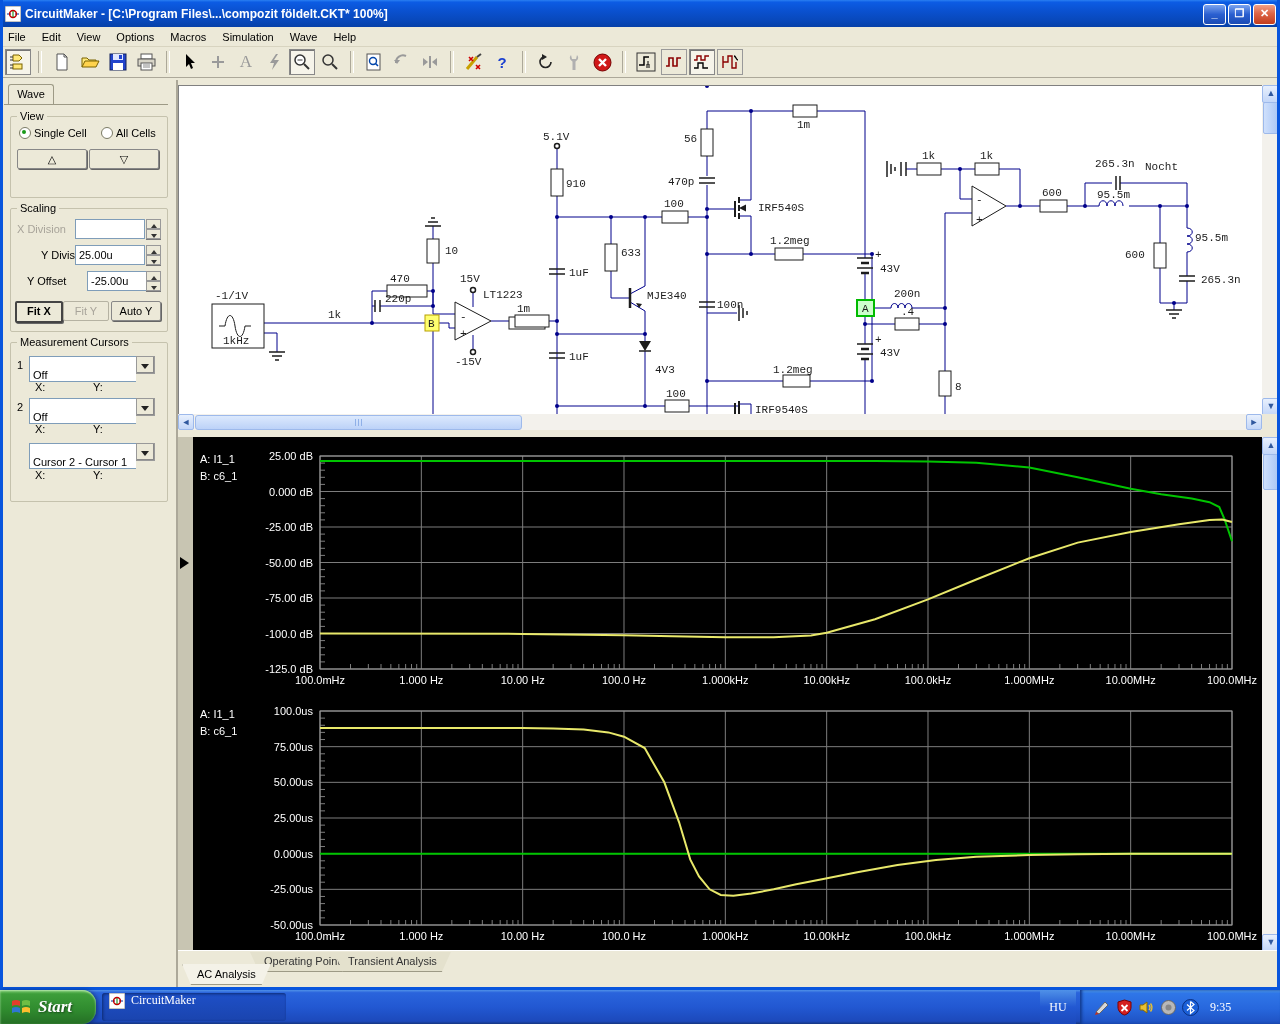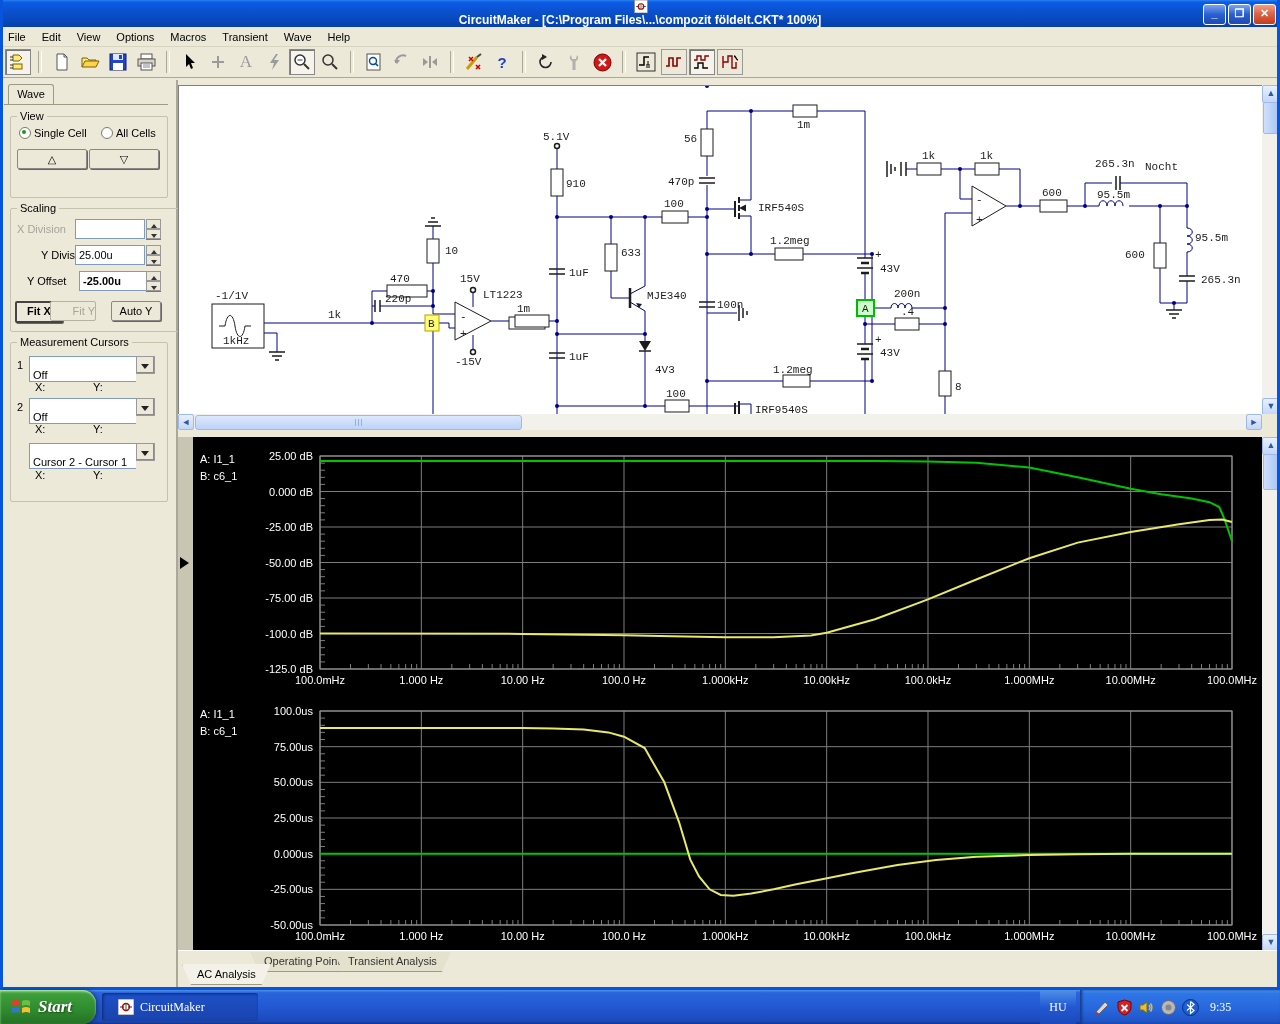"CircuitMaker - [C:\Program" .titlebar { flex-direction: column -> none }
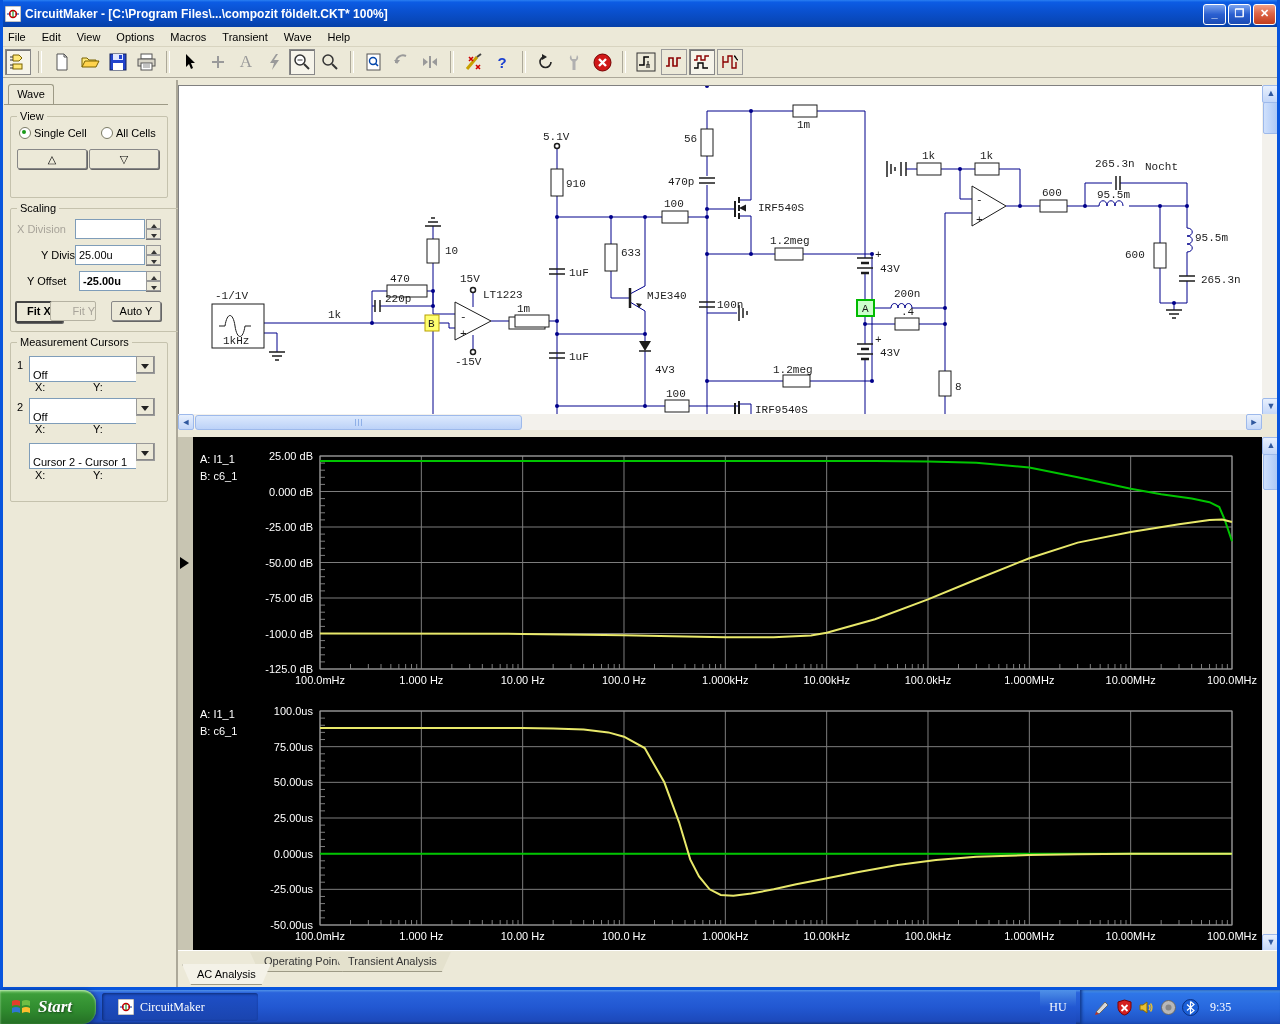"Transient" span { text: Transient -> Simulation }
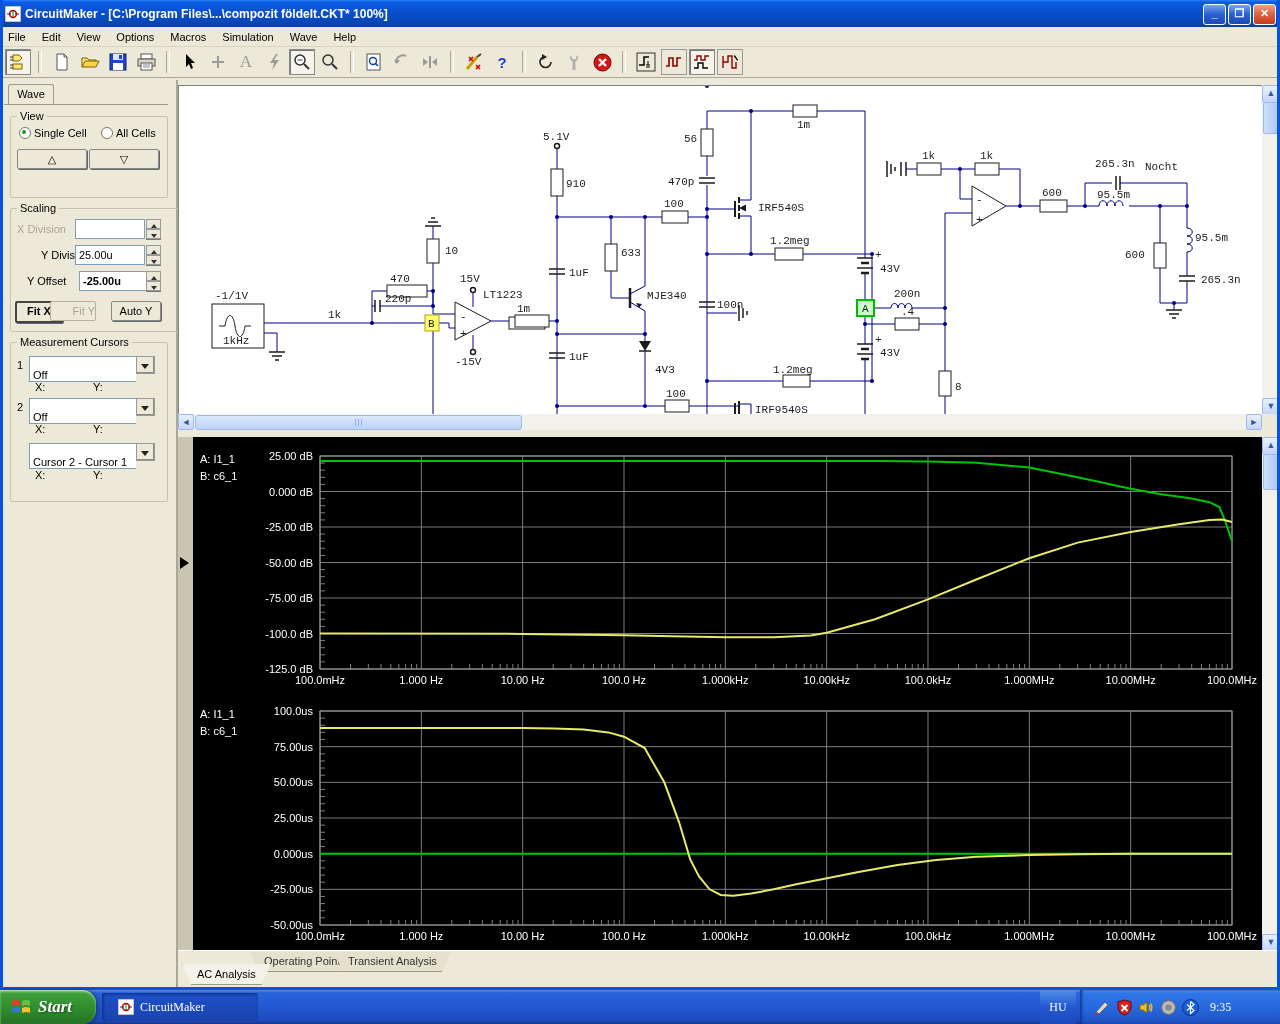"Scaling" div.grp { padding-left: 12px -> none }
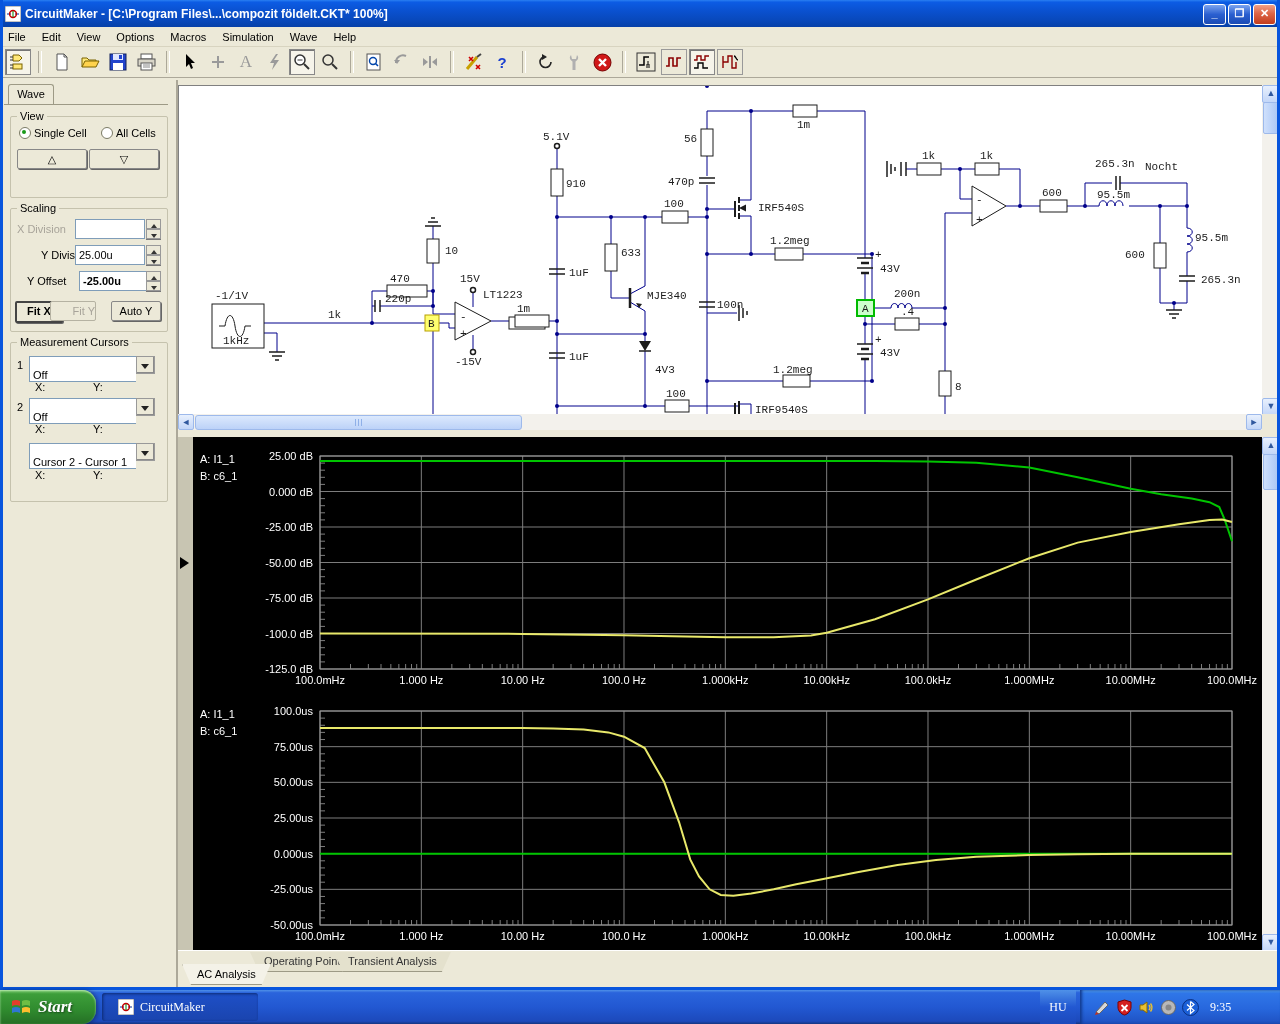"-25.00u" input.field { font-weight: bold -> none; left: 68px -> 76px }
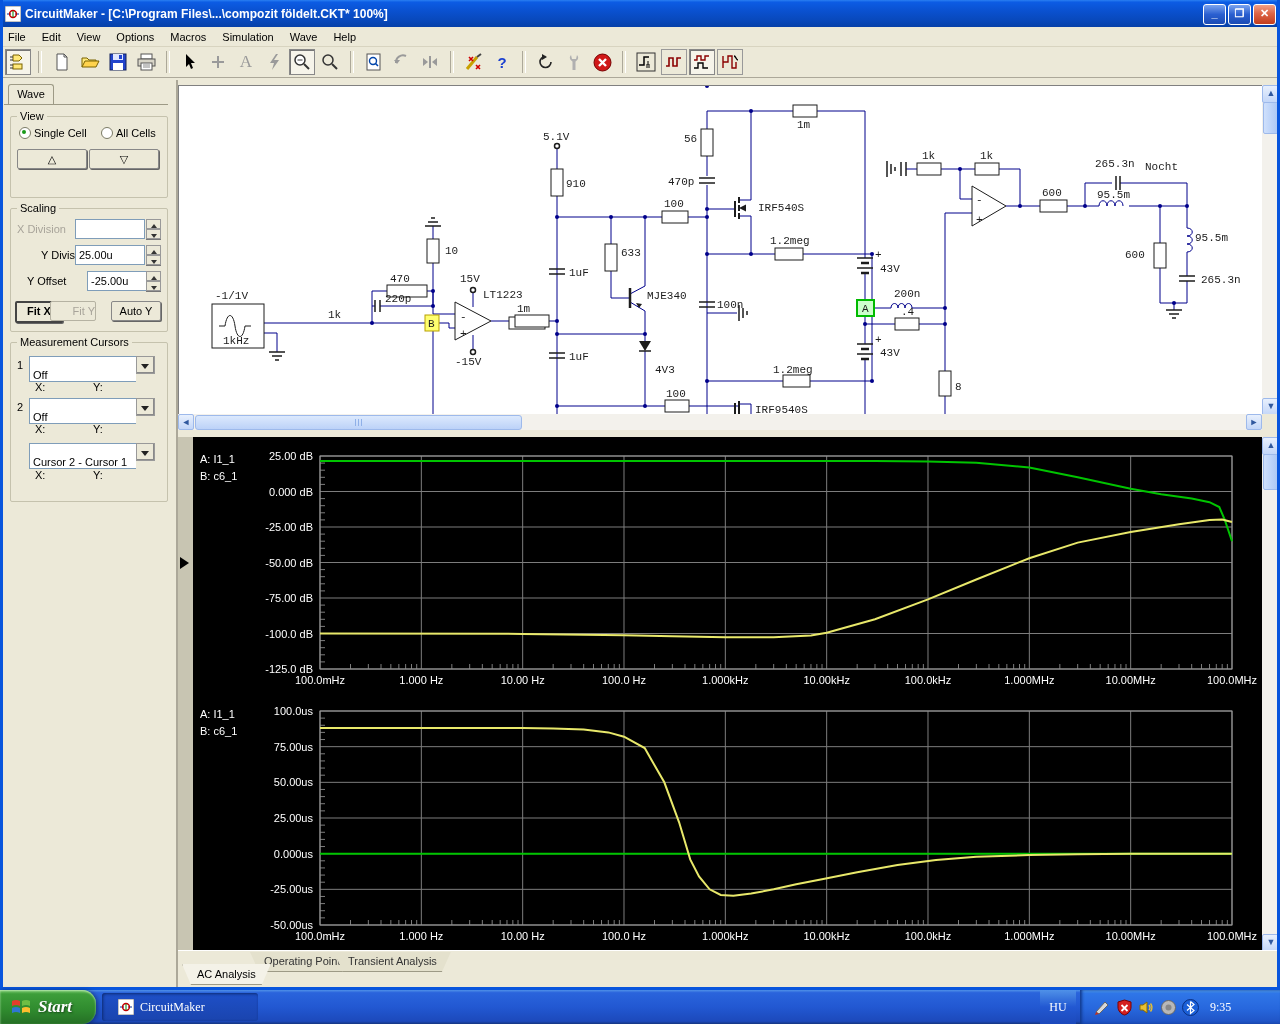"Fit Y" div.btn { left: 39px -> 52px; text-align: right -> none }
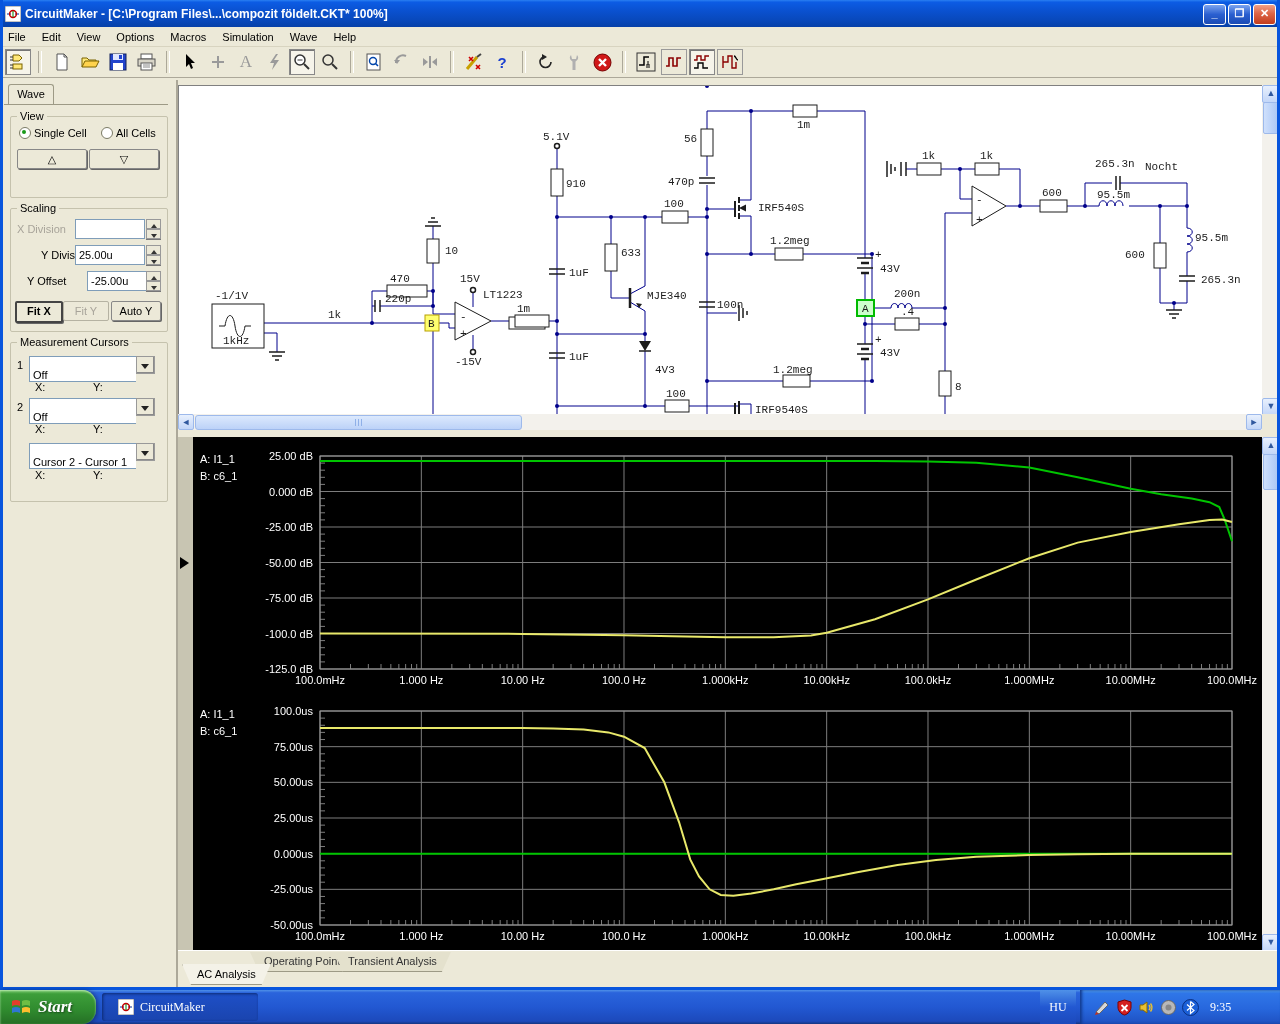"CircuitMaker" #taskbtn { align-items: center -> flex-start; padding-left: 16px -> 7px; width: 156px -> 184px }
